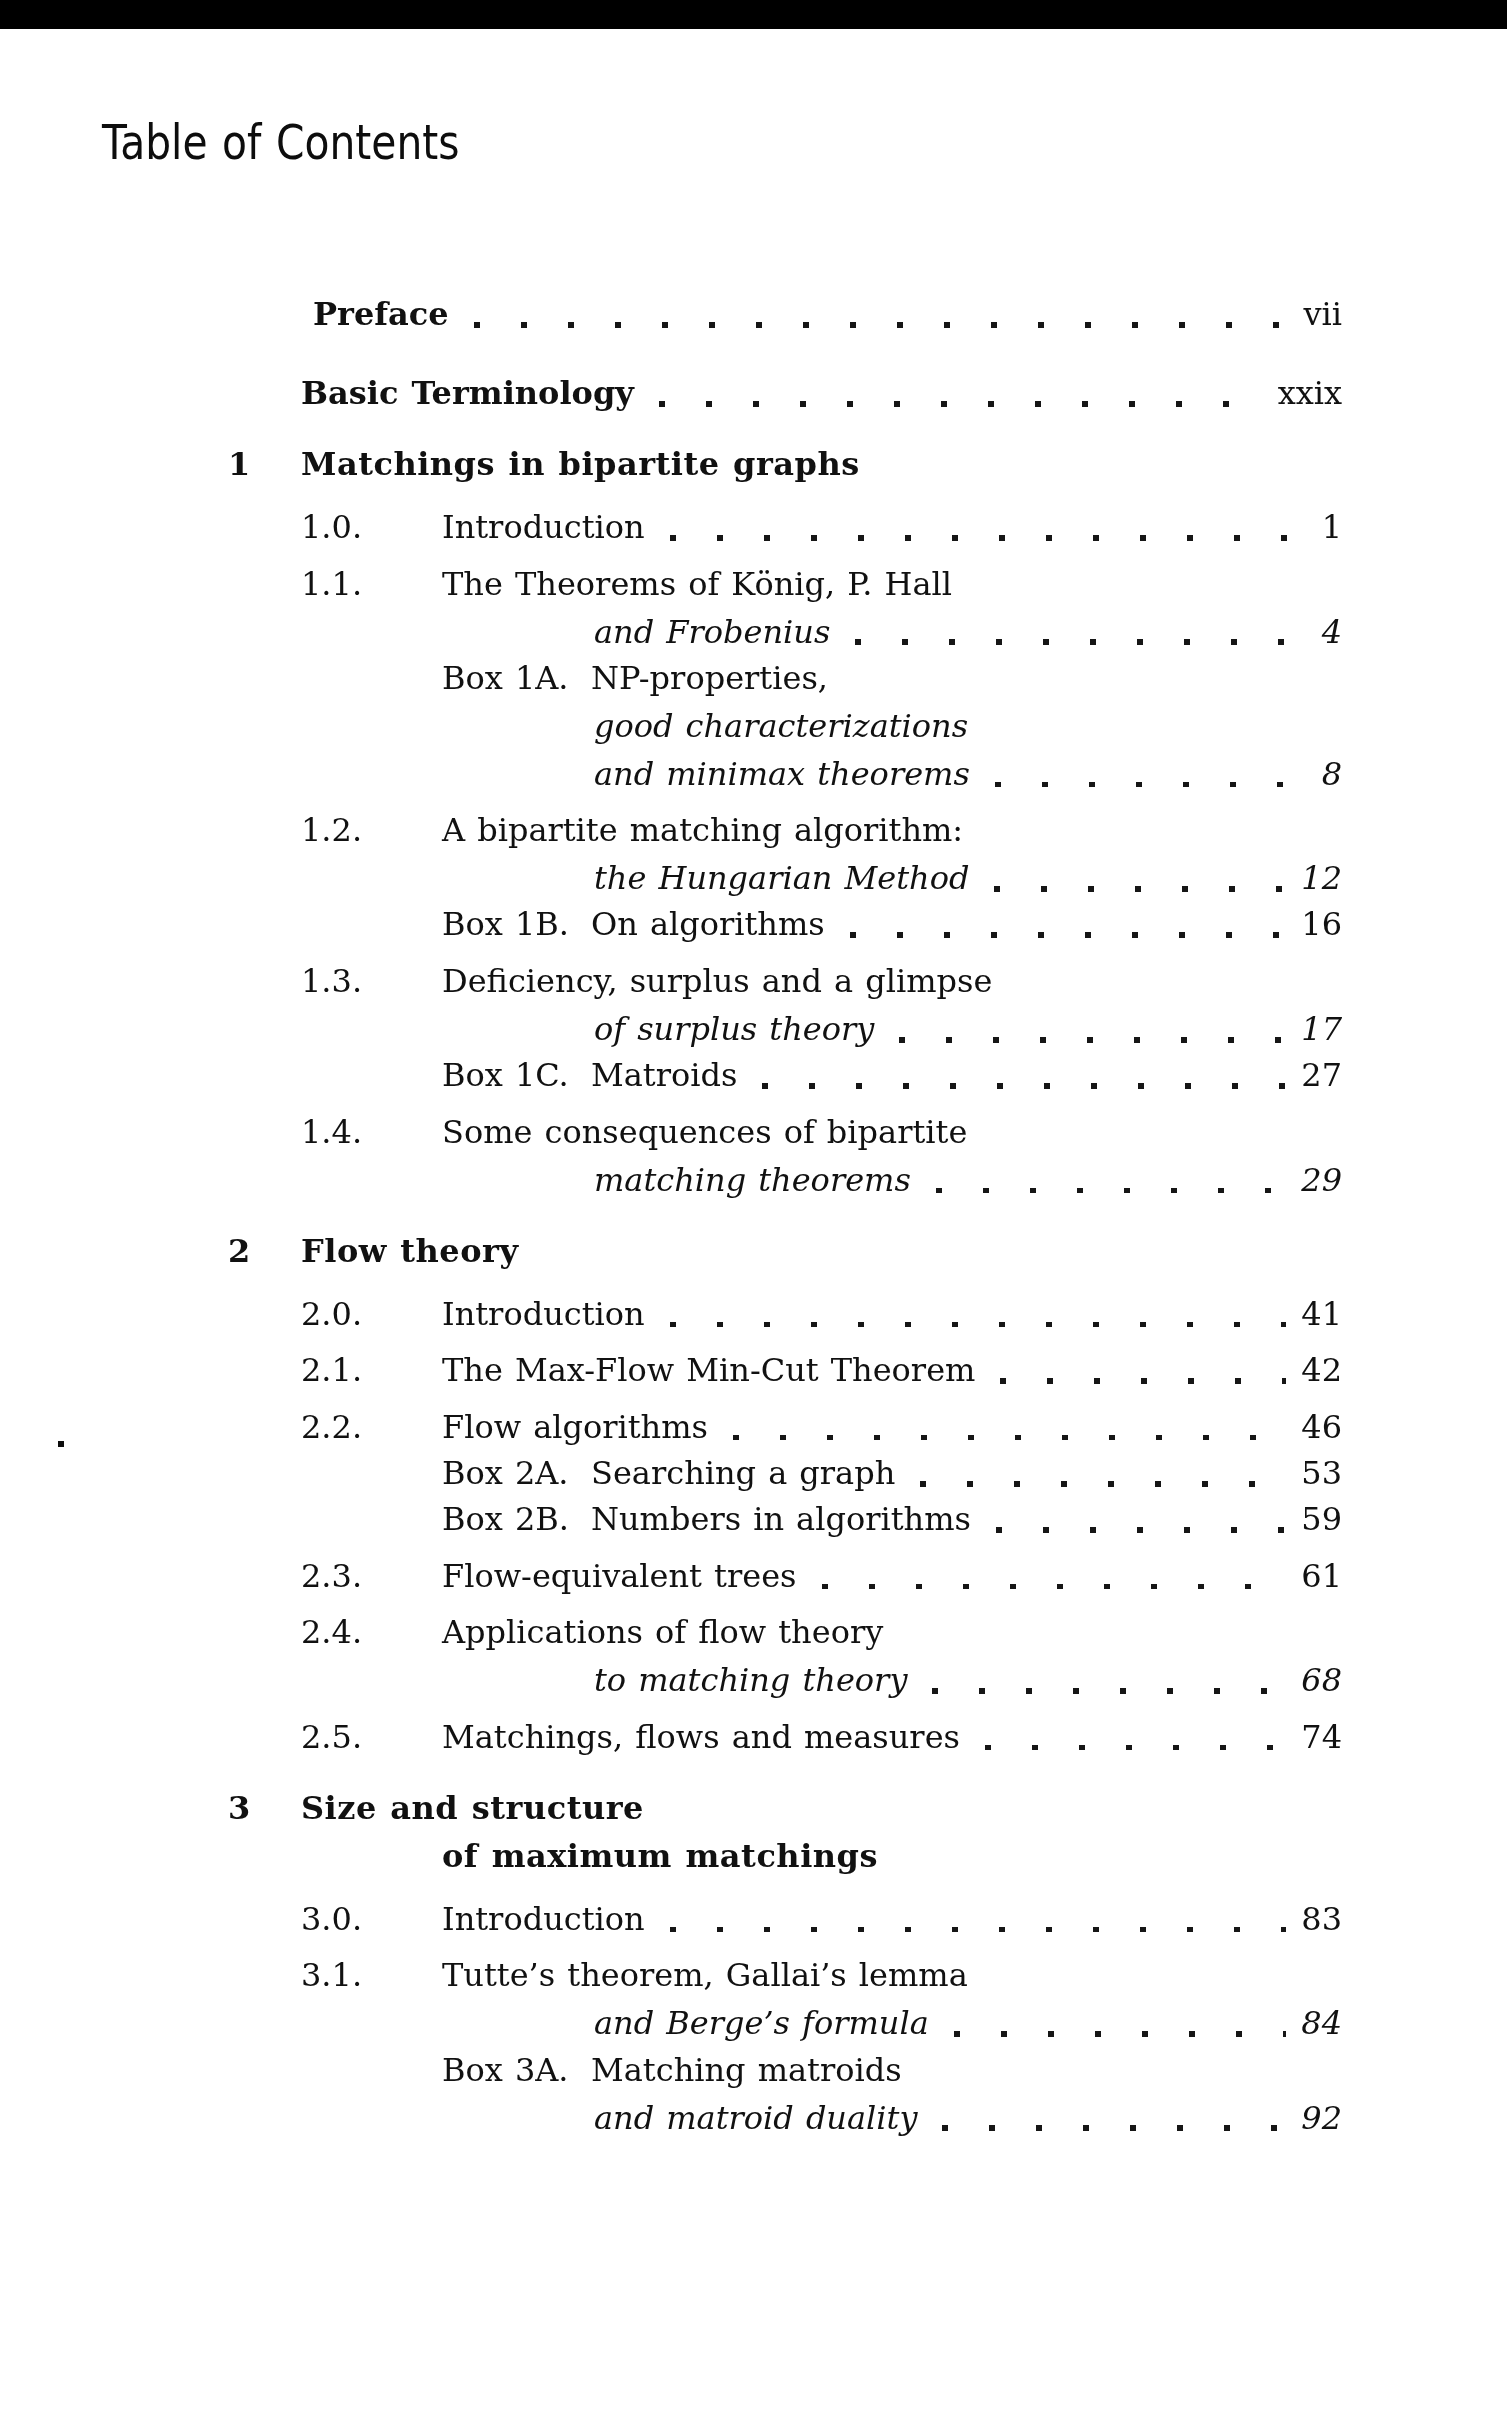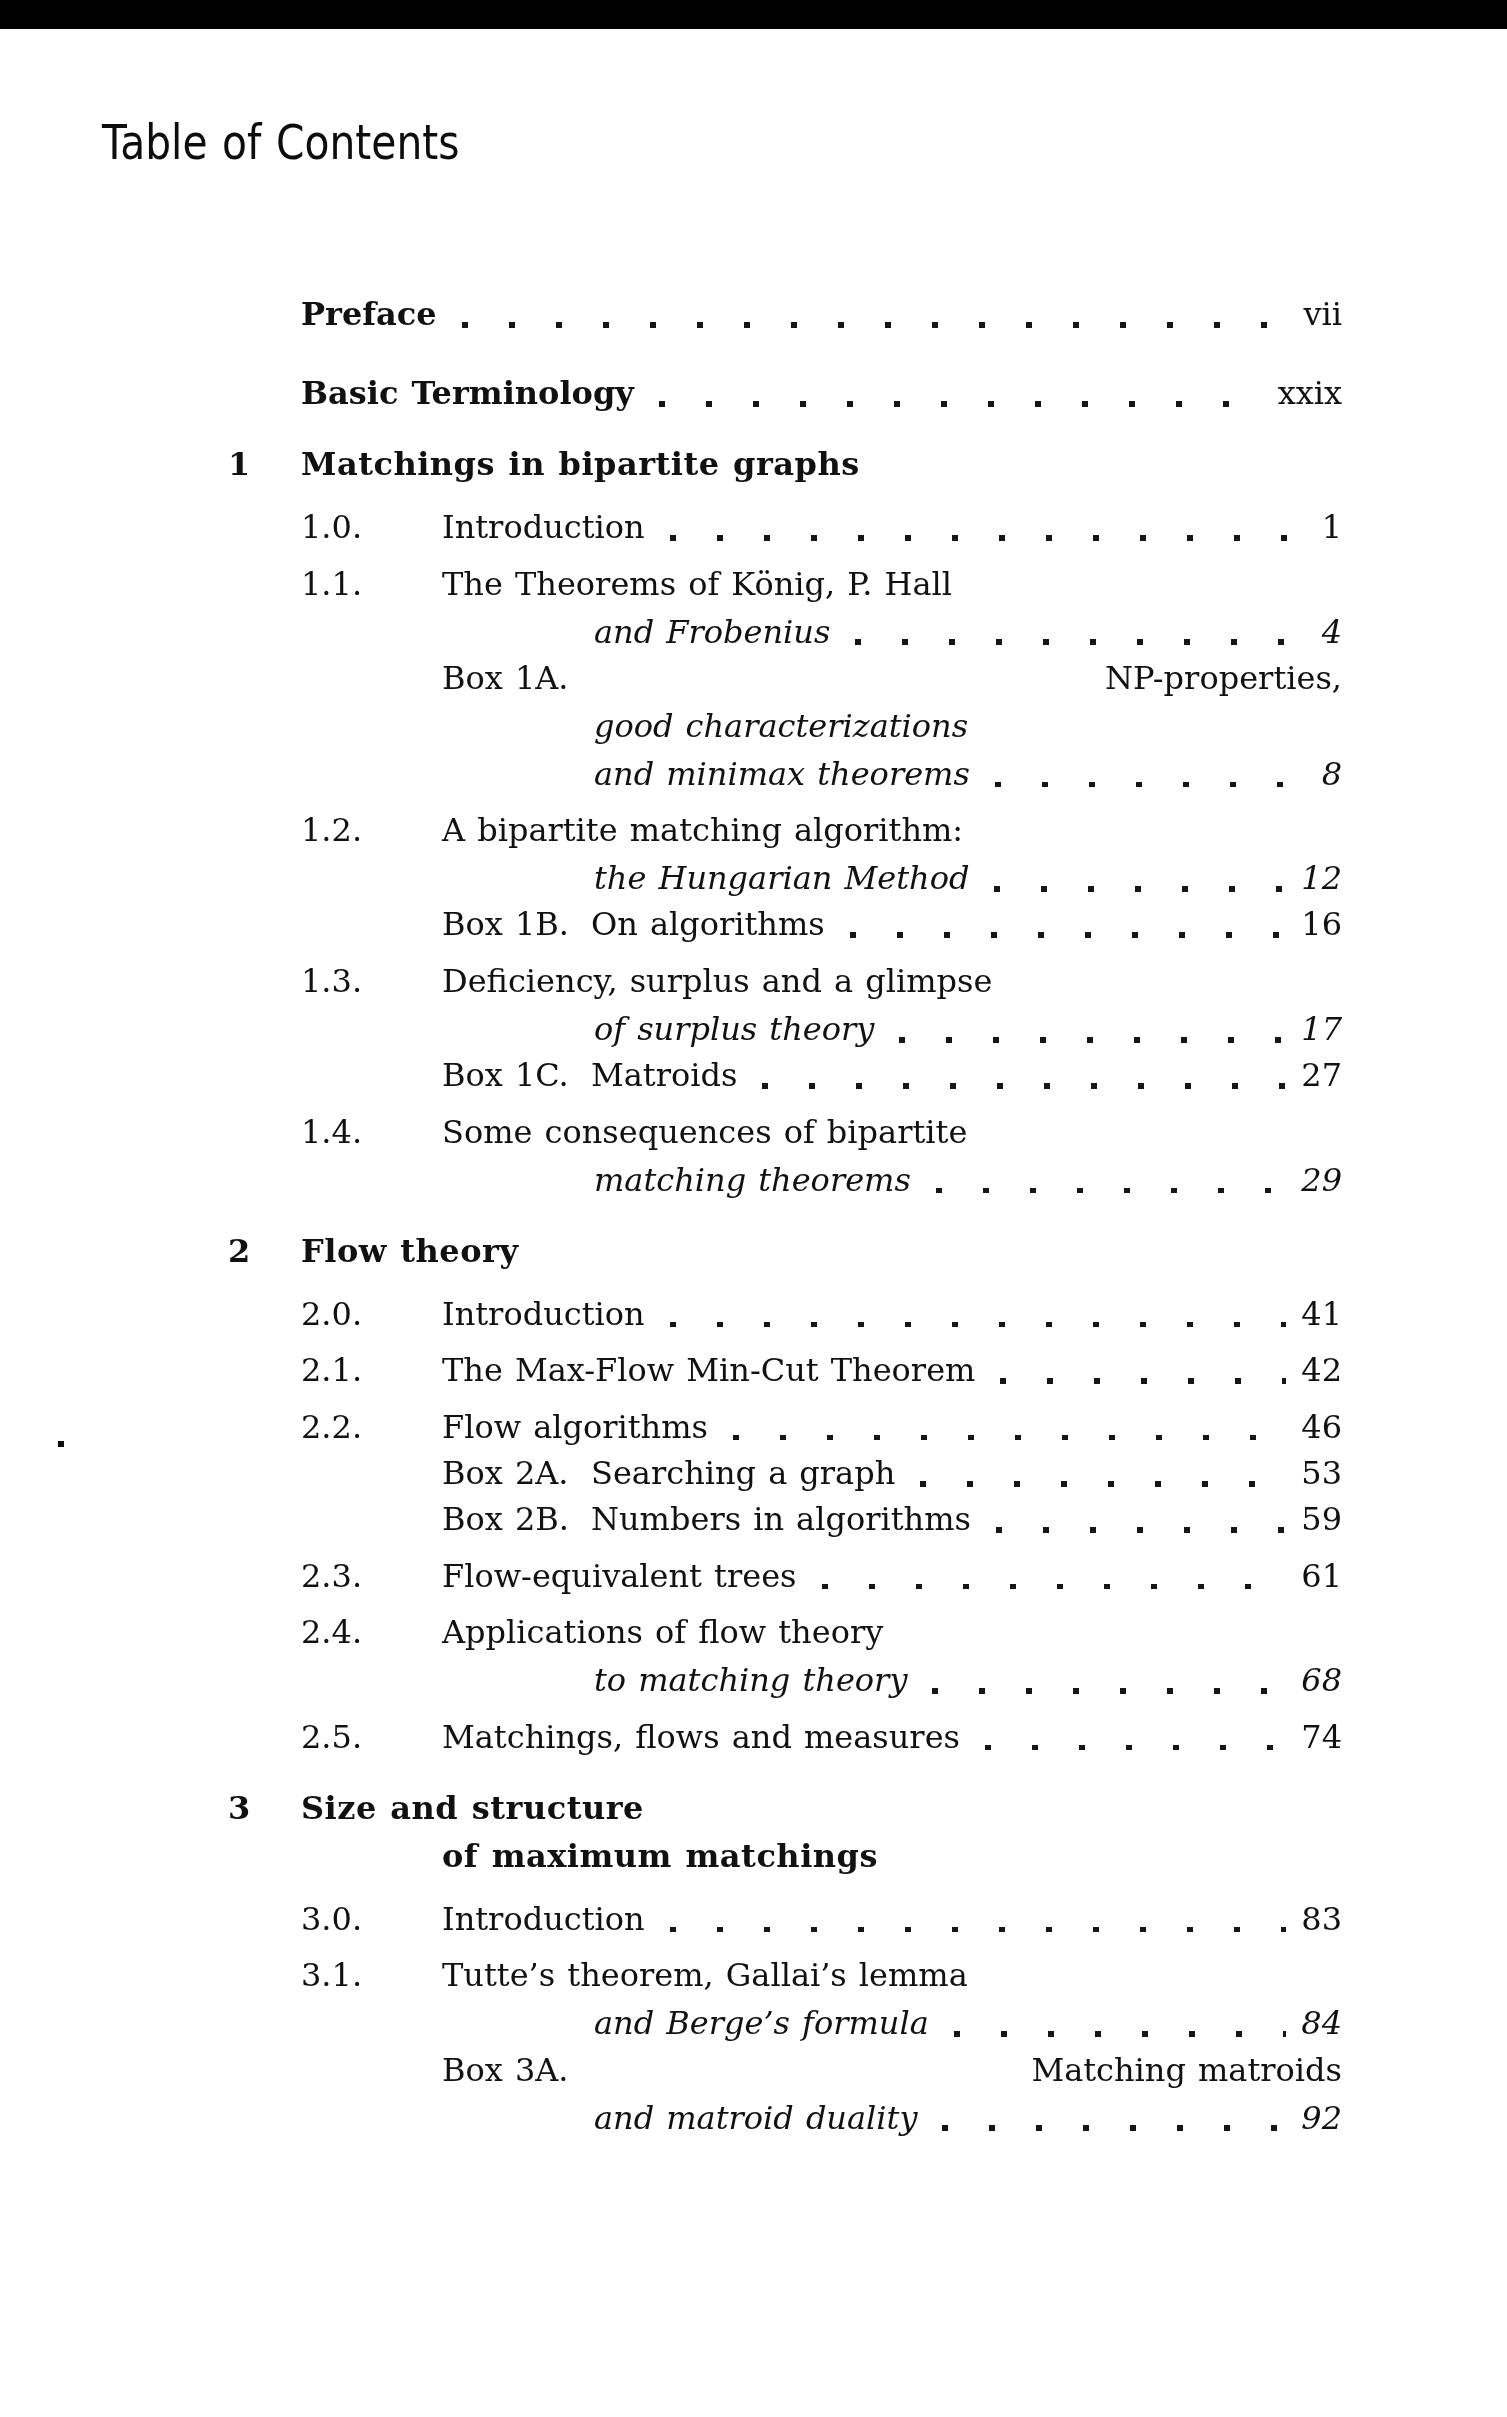"Preface" .entry:first-child { padding-left: none -> 12px }
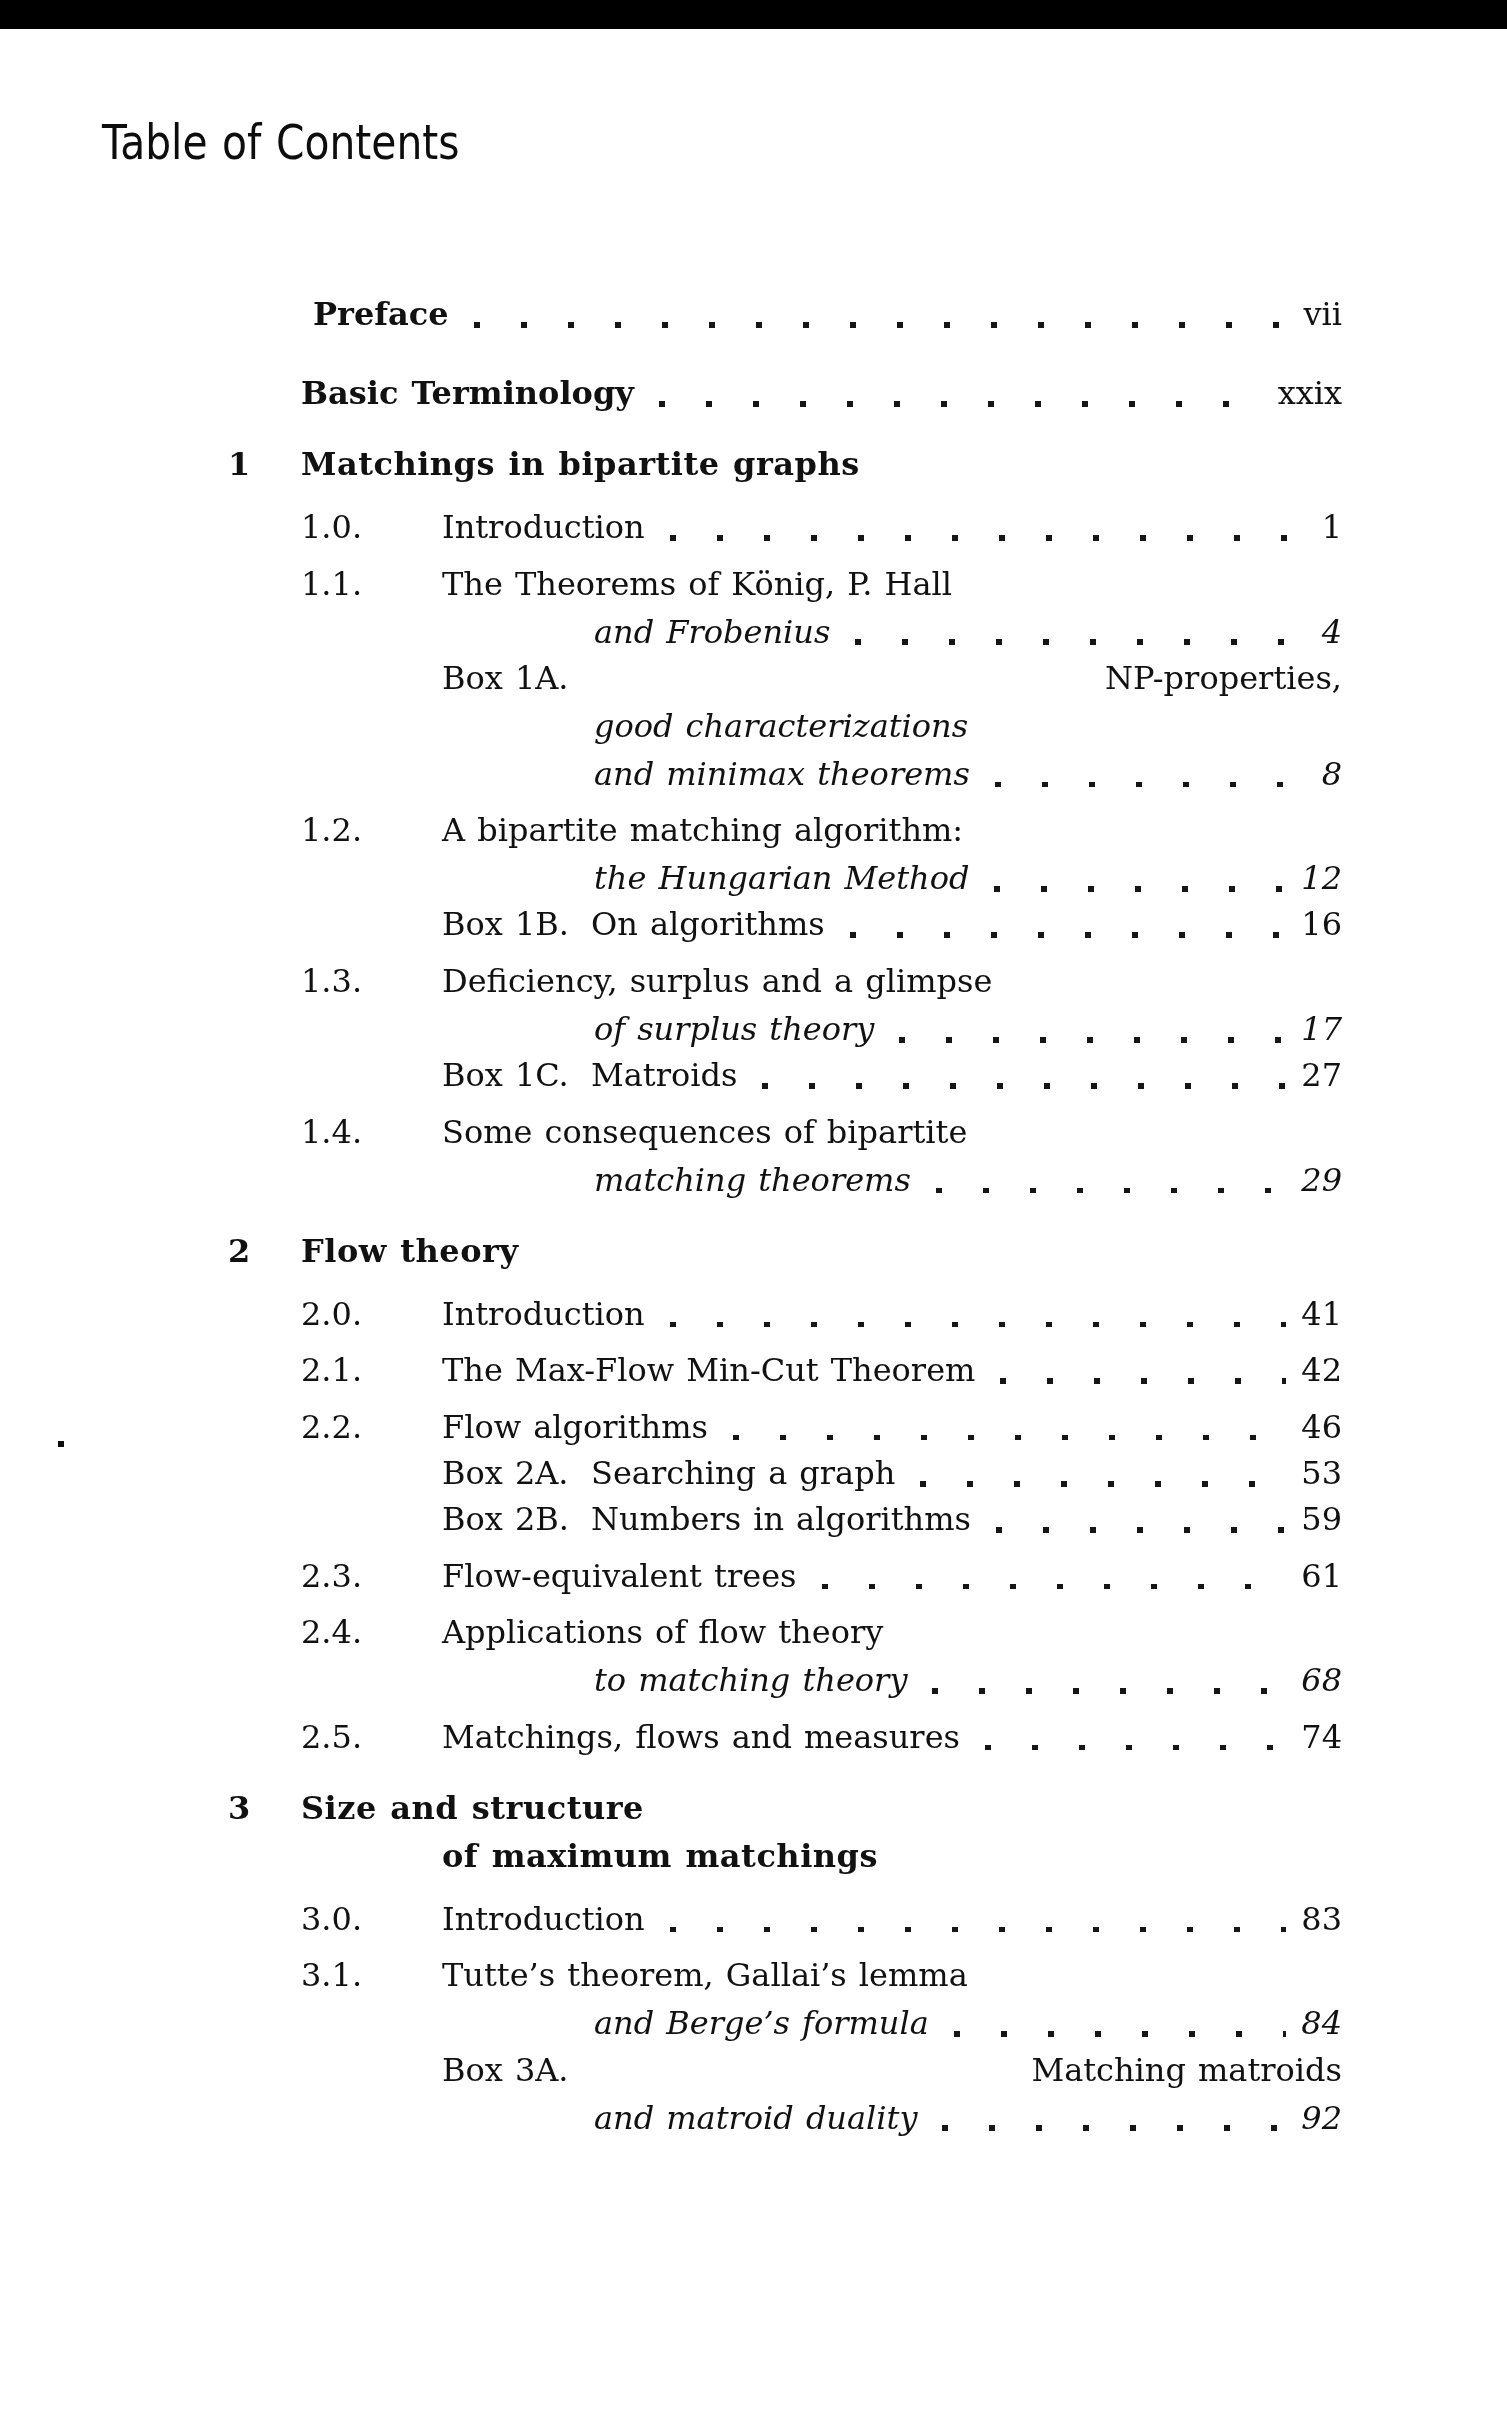"Box 1A." .box .line.first { justify-content: space-between -> none }
